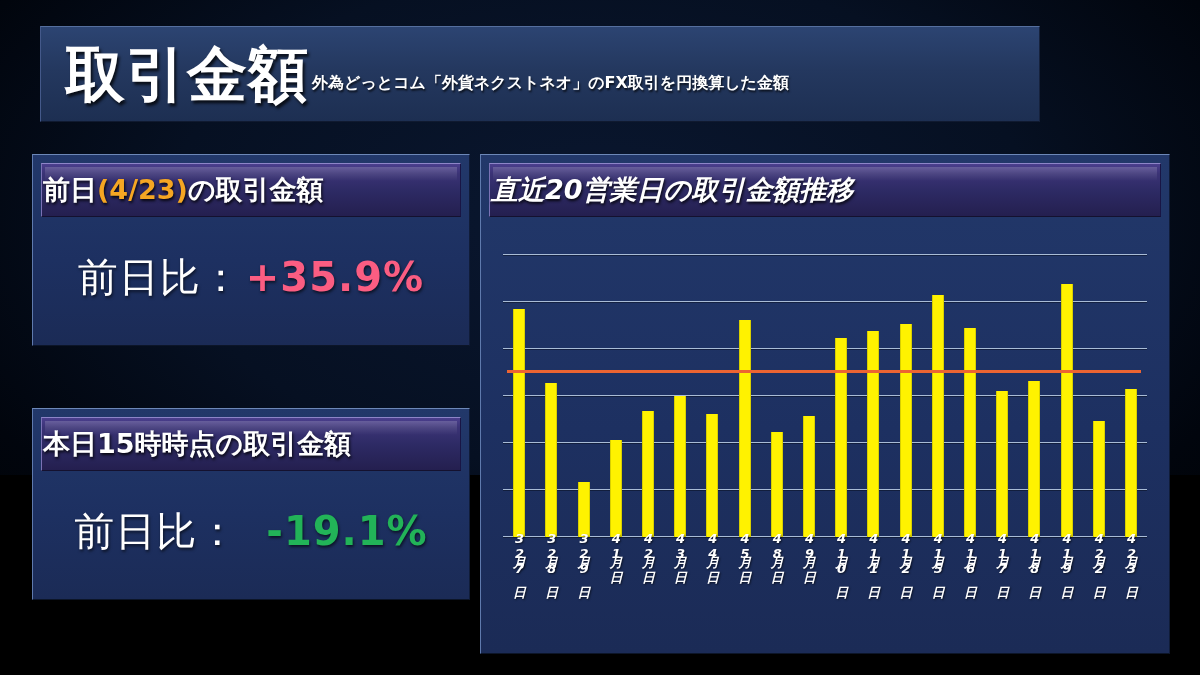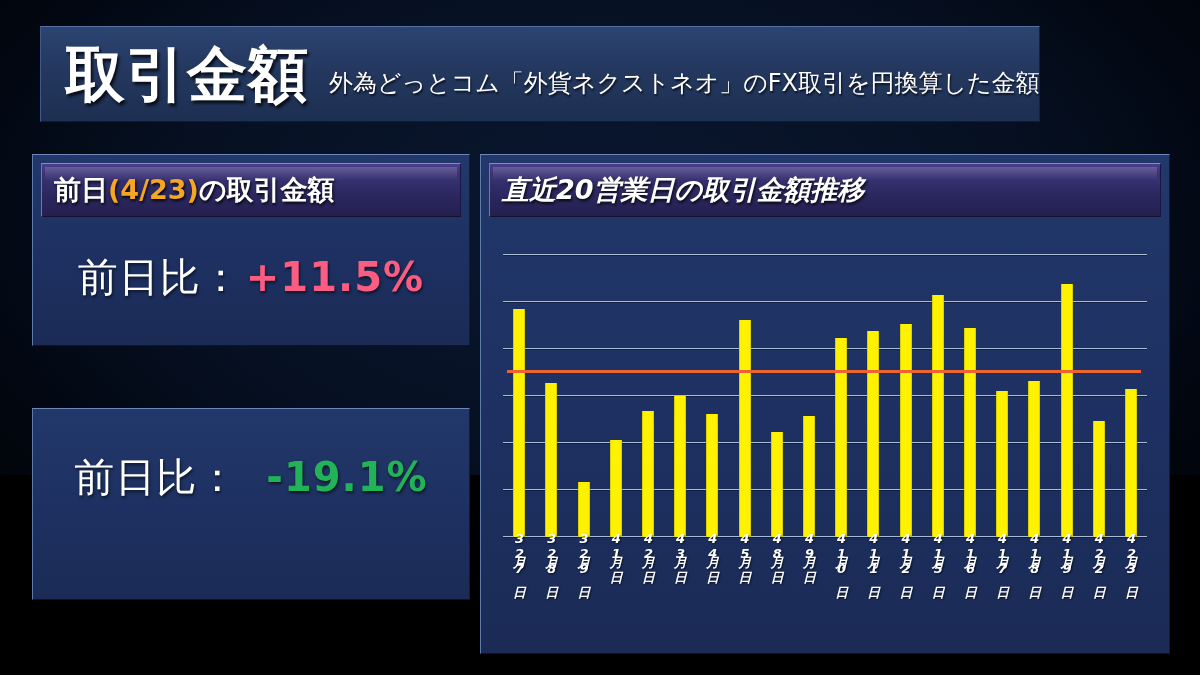"外為どっとコム「外貨ネクストネオ」のFX取引を円換算した金額" #title-sub { font-size: 24px -> 16px; font-weight: normal -> bold; margin-left: 20px -> 3px }
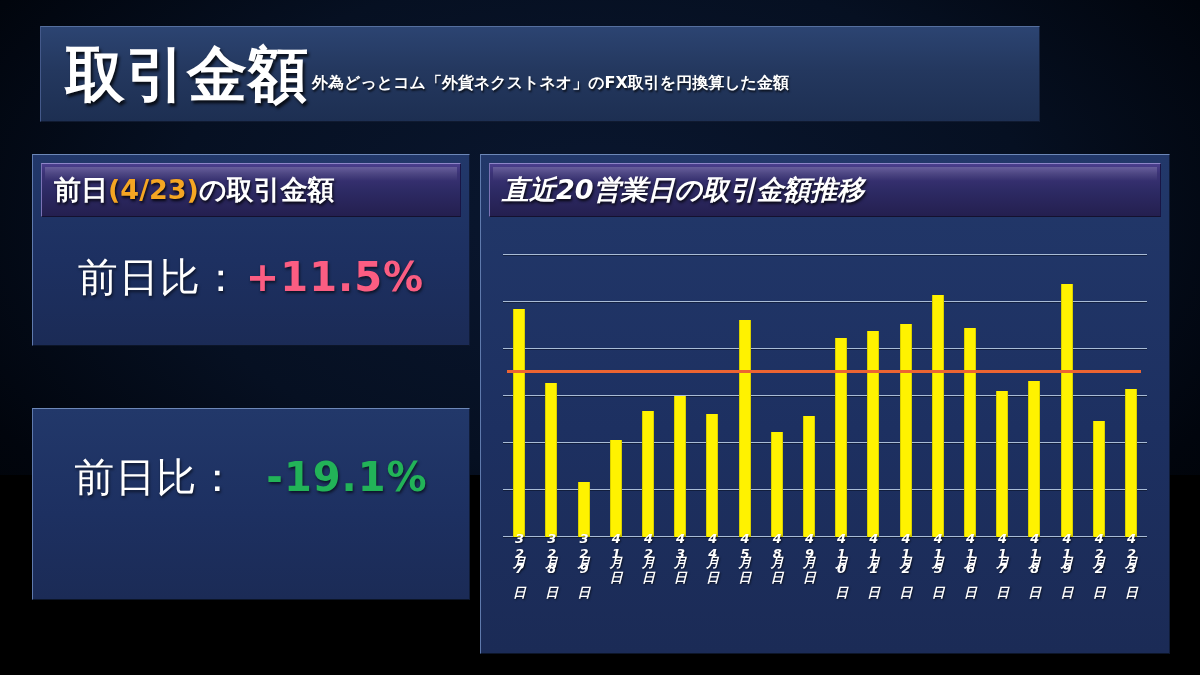"前日(4/23)の取引金額" .card-header { padding-left: 12px -> 1px }
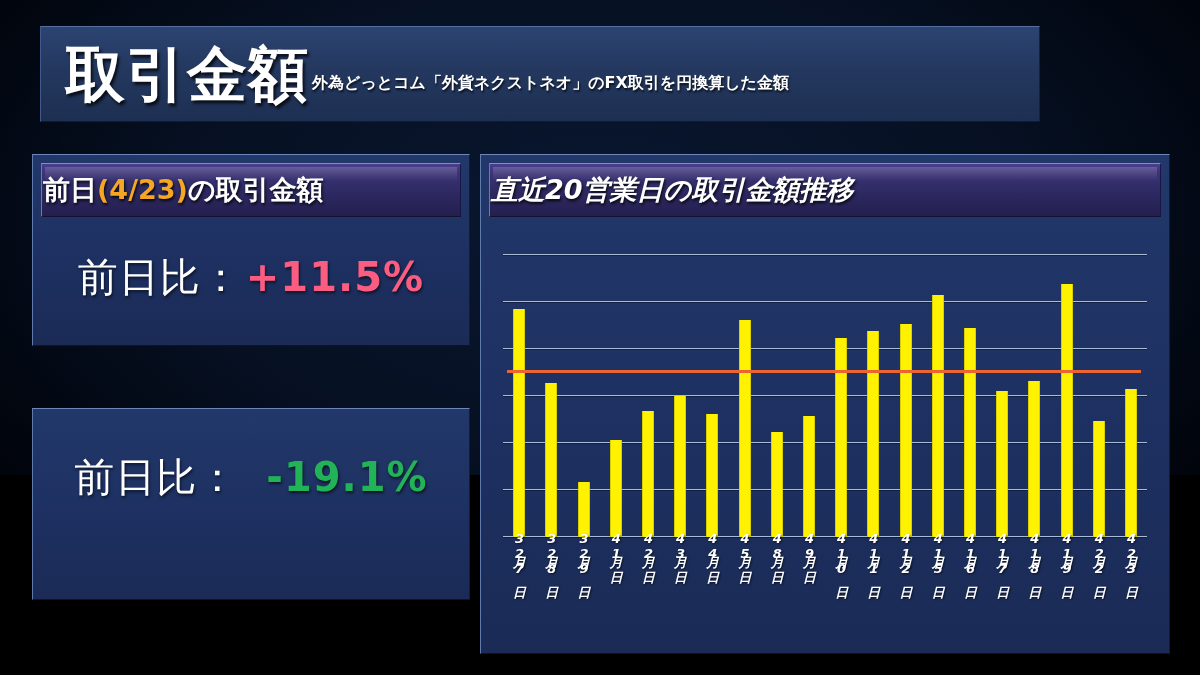"+11.5%" span.value-num { text: +11.5% -> +35.9% }
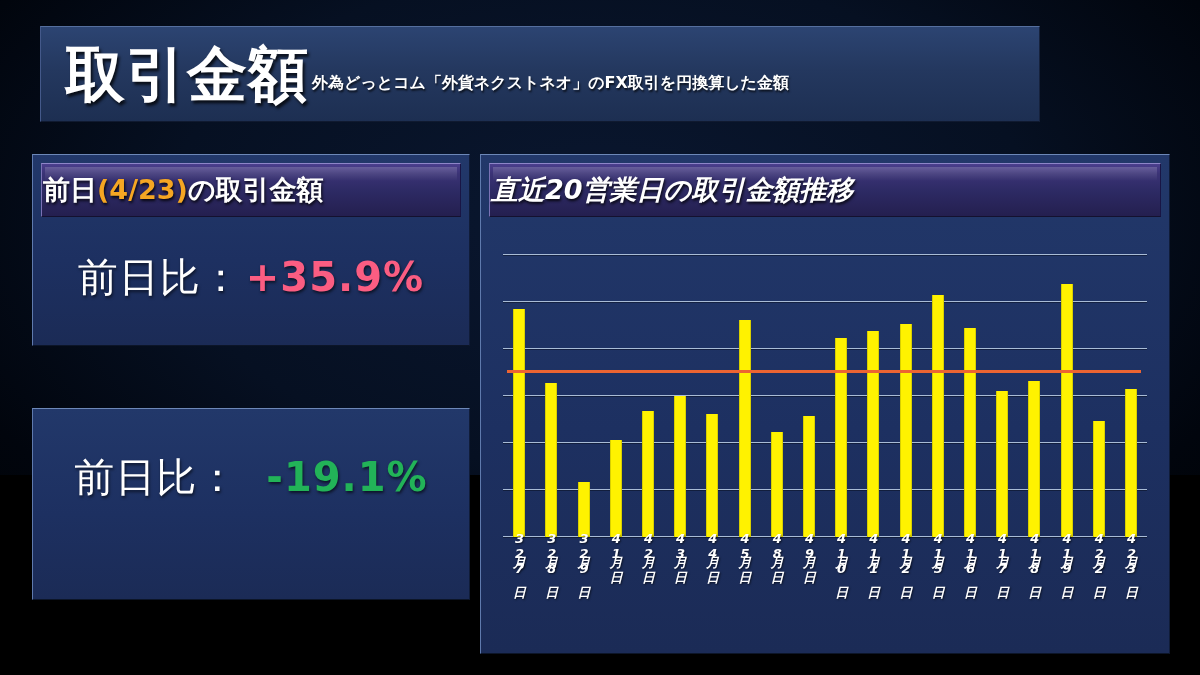"本日15時時点の取引金額" div.card-header { html: none -> <div> <div>本日15時時点の取引金額</div> </div> }
